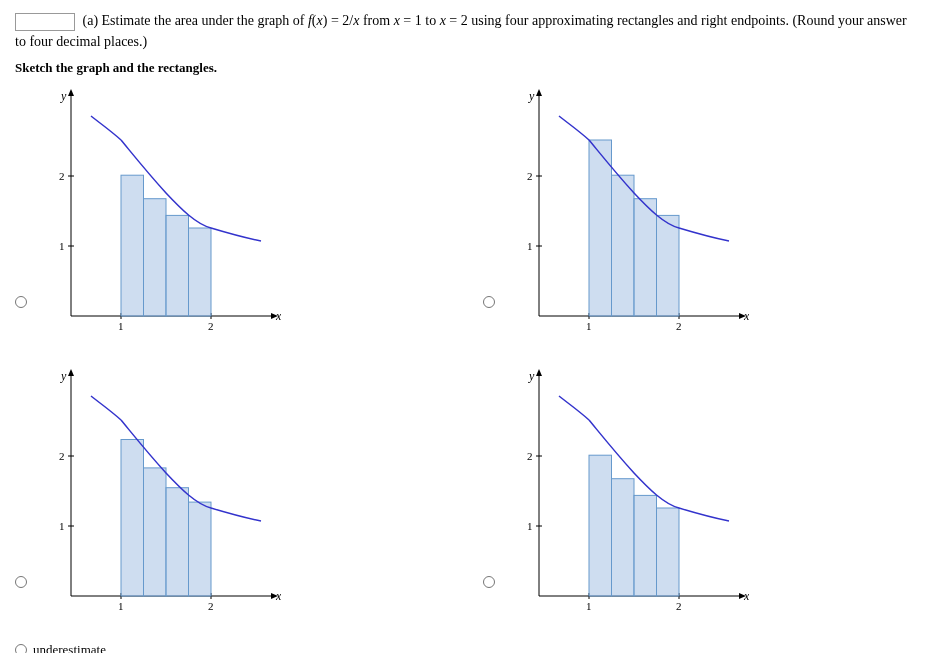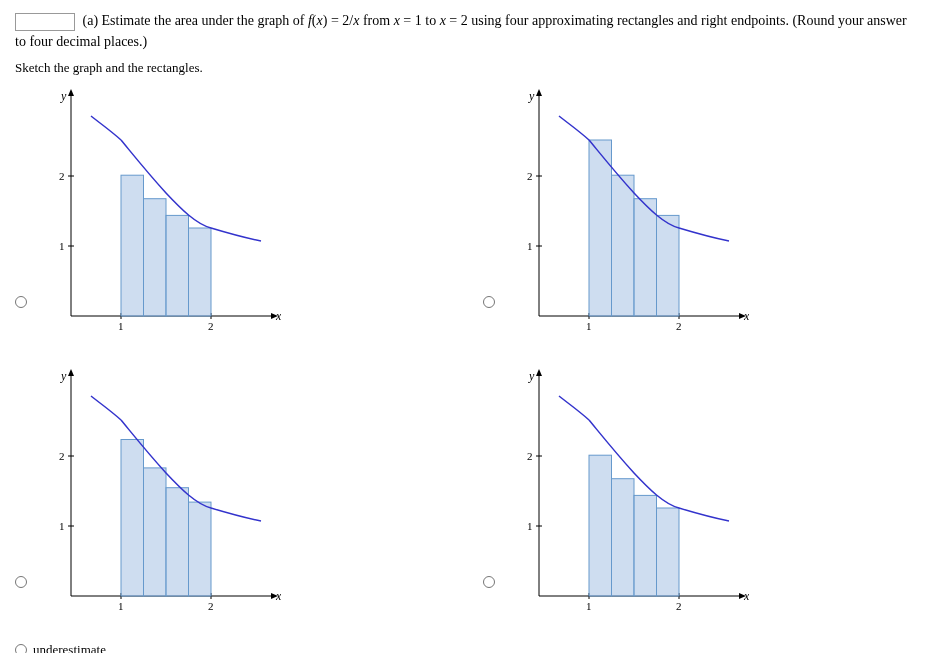"Sketch the graph and the" .sketch-label { font-weight: none -> bold }
